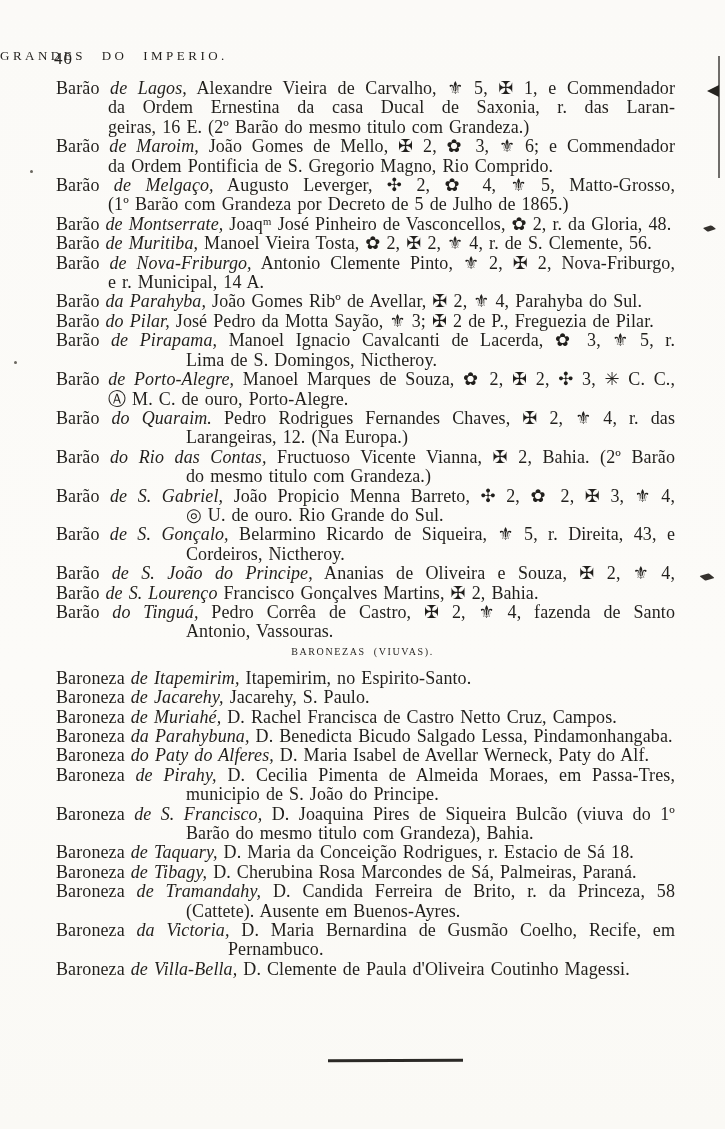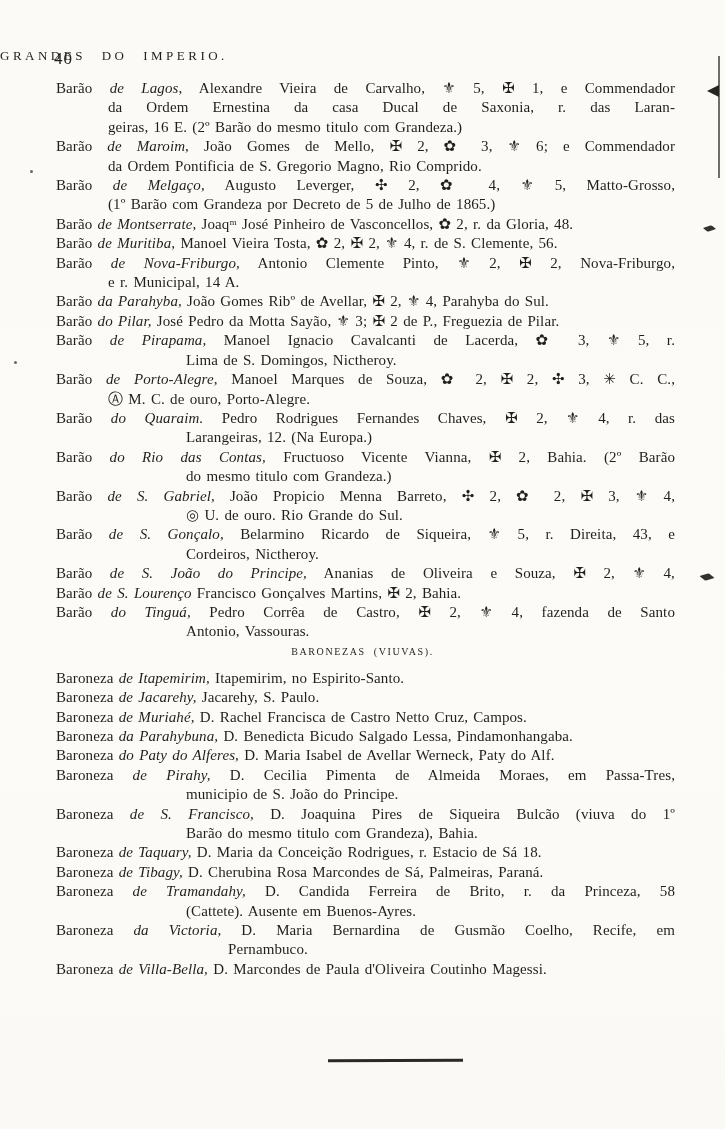"Barão de Lagos, Alexandre Vieira" .line { font-size: 15px -> 18px }
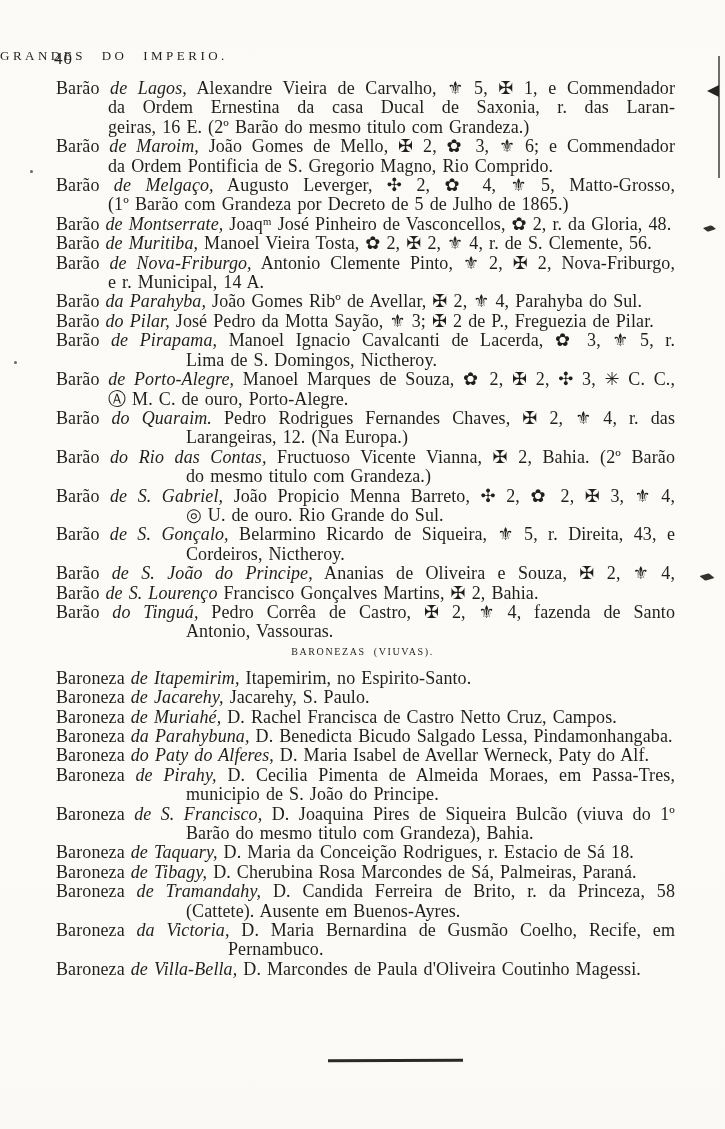"D. Marcondes de Paula d'Oliveira" span { text: Marcondes -> Clemente }
